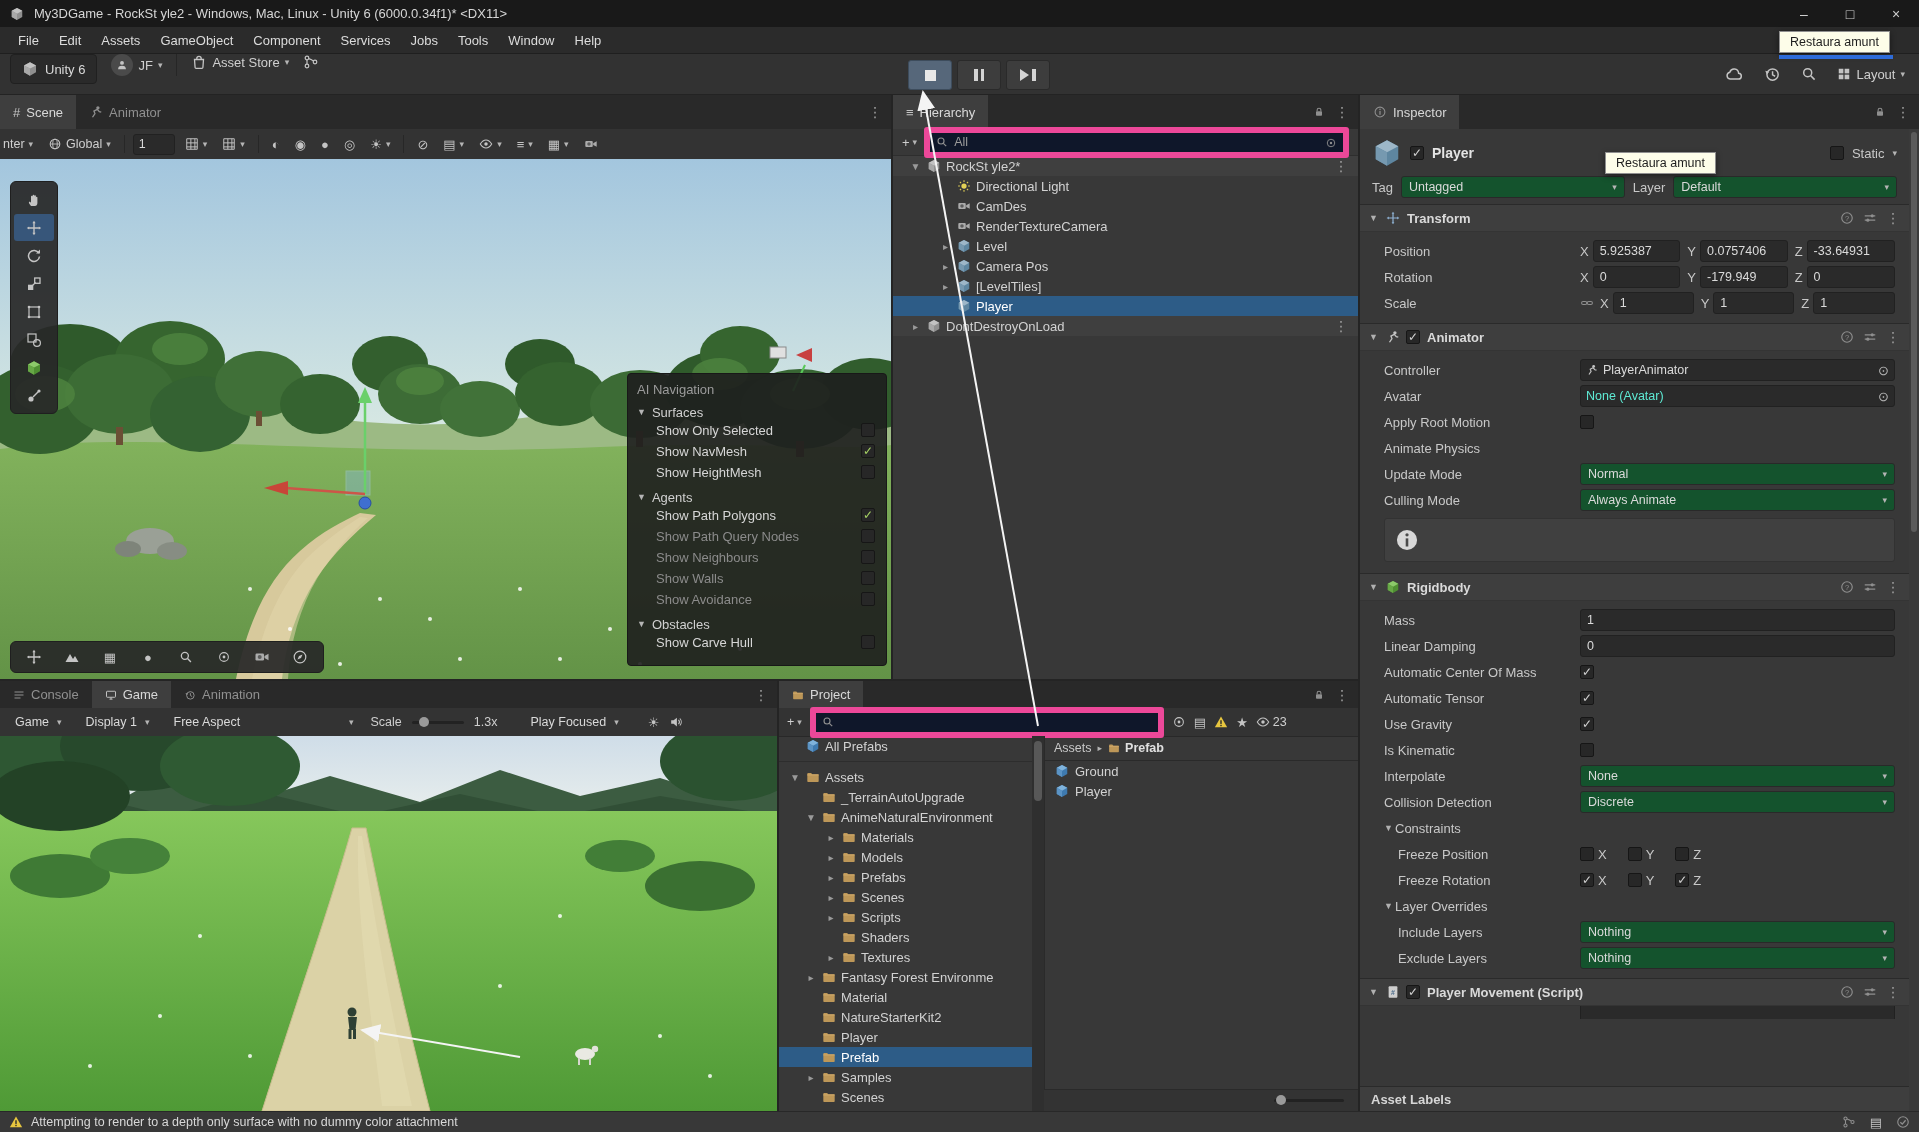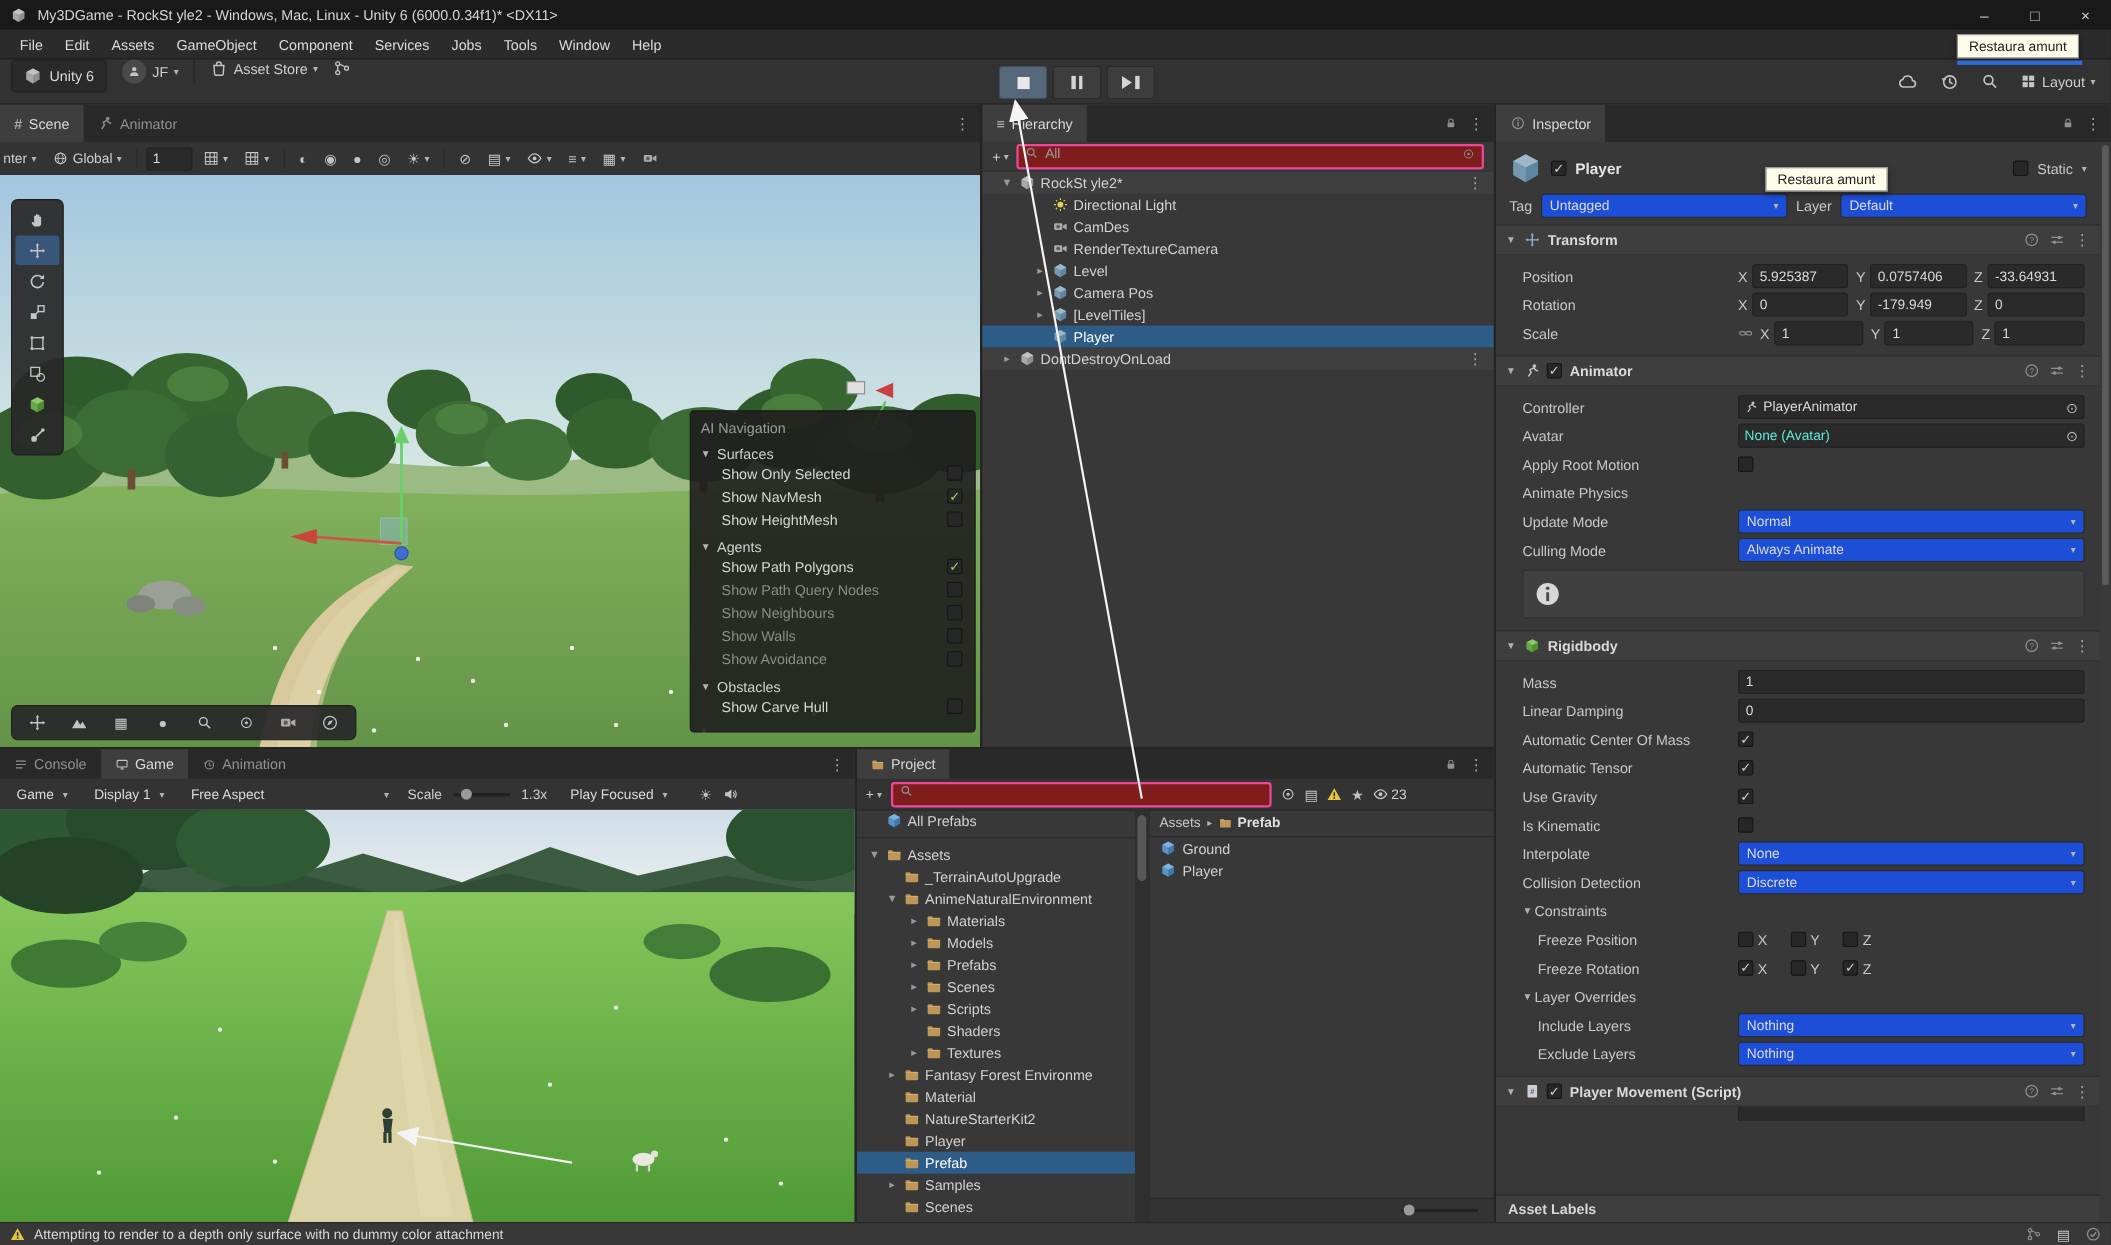"All" .searchbox { align-items: none -> center; background: #7f1d1d -> #0f172a; border: 2px solid #ec4899 -> 6px solid #ec4899 }
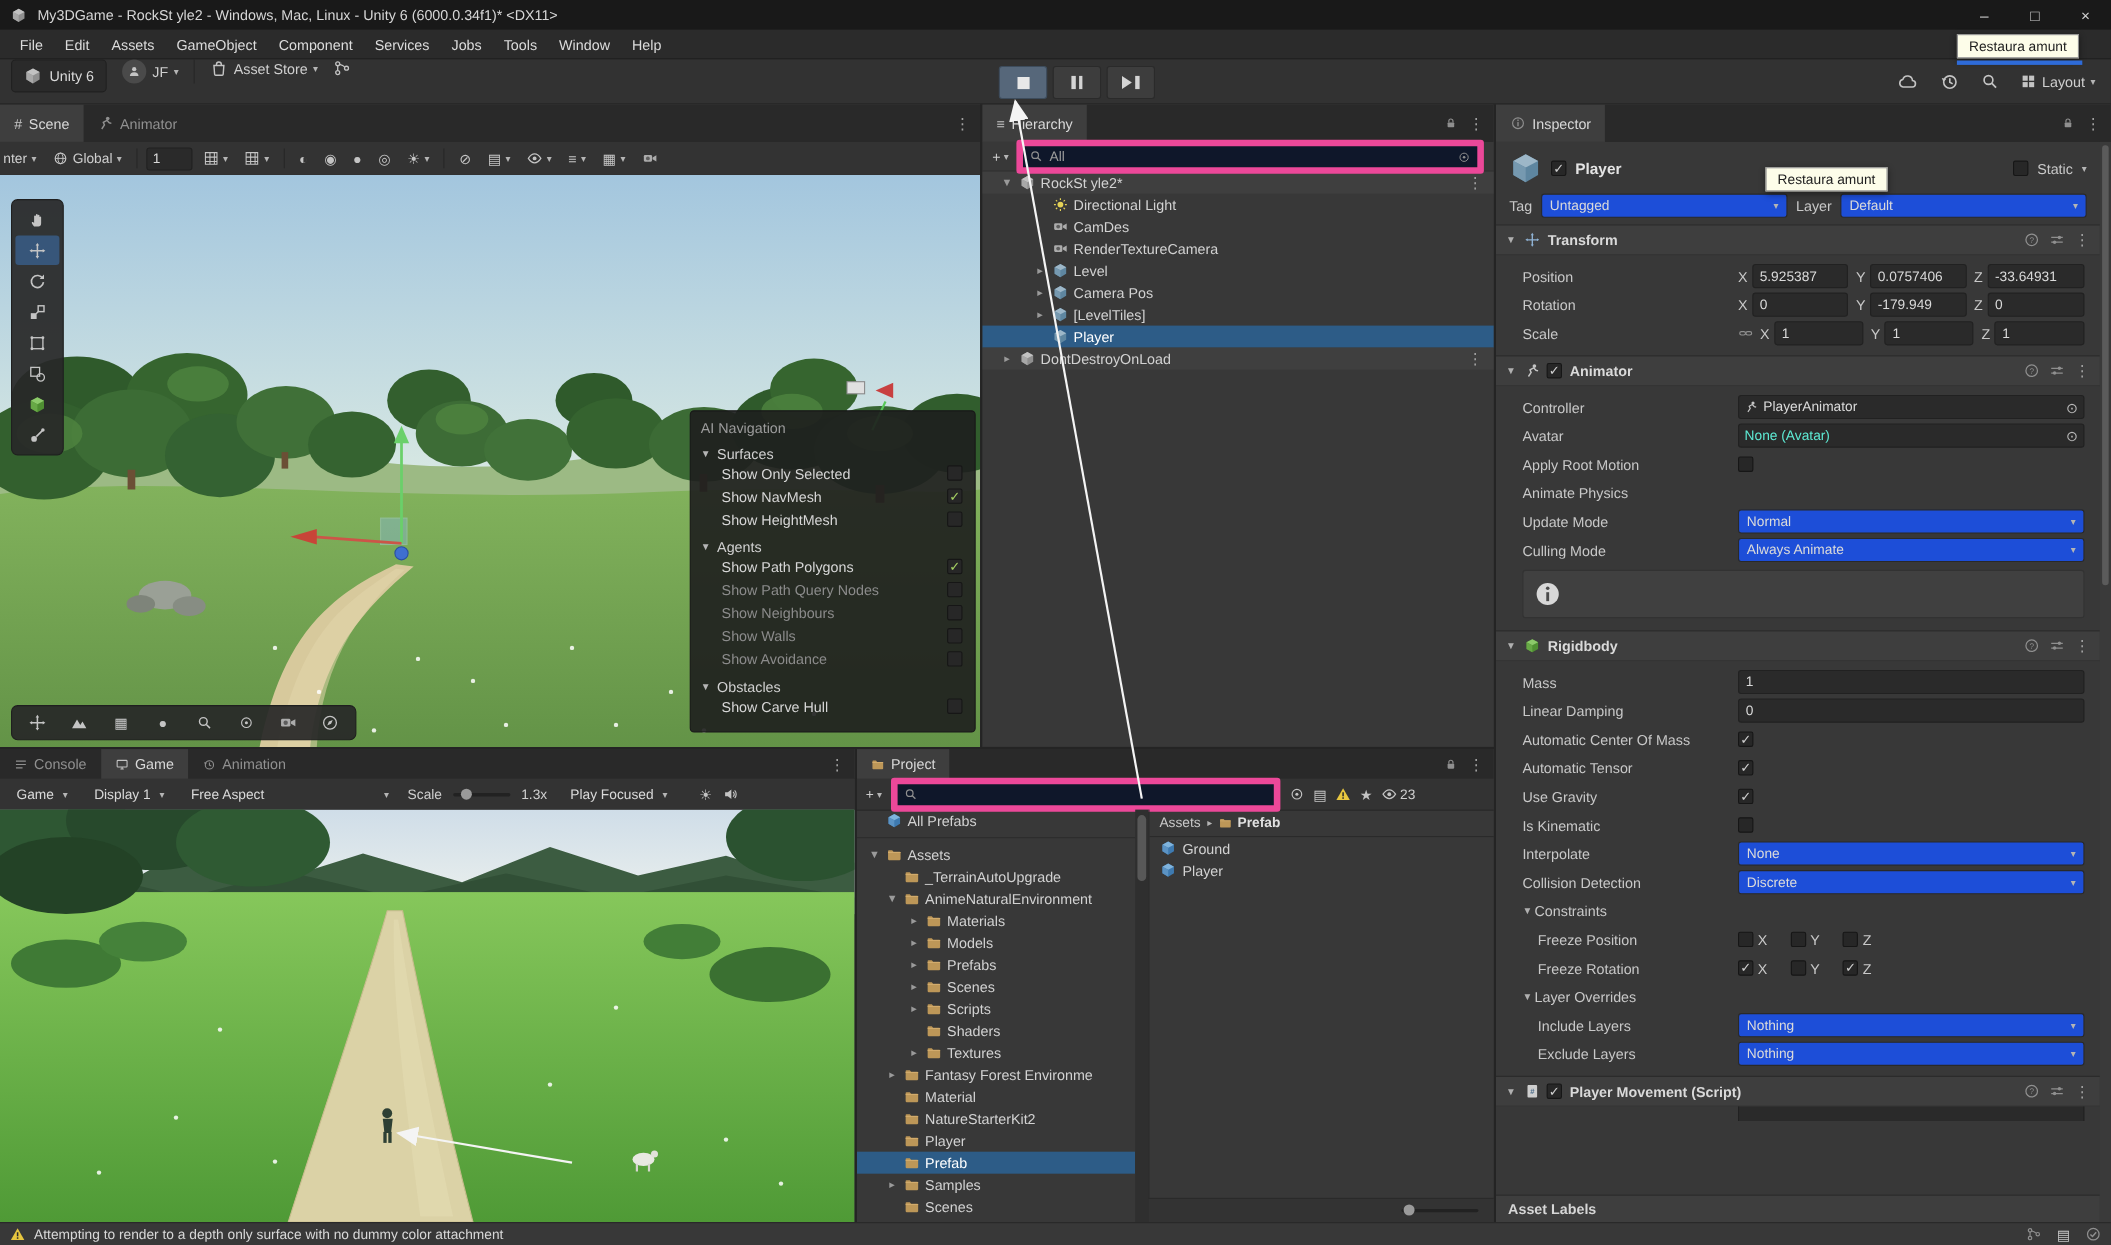"Untagged" .dd { background: #1d4ed8 -> #14532d }
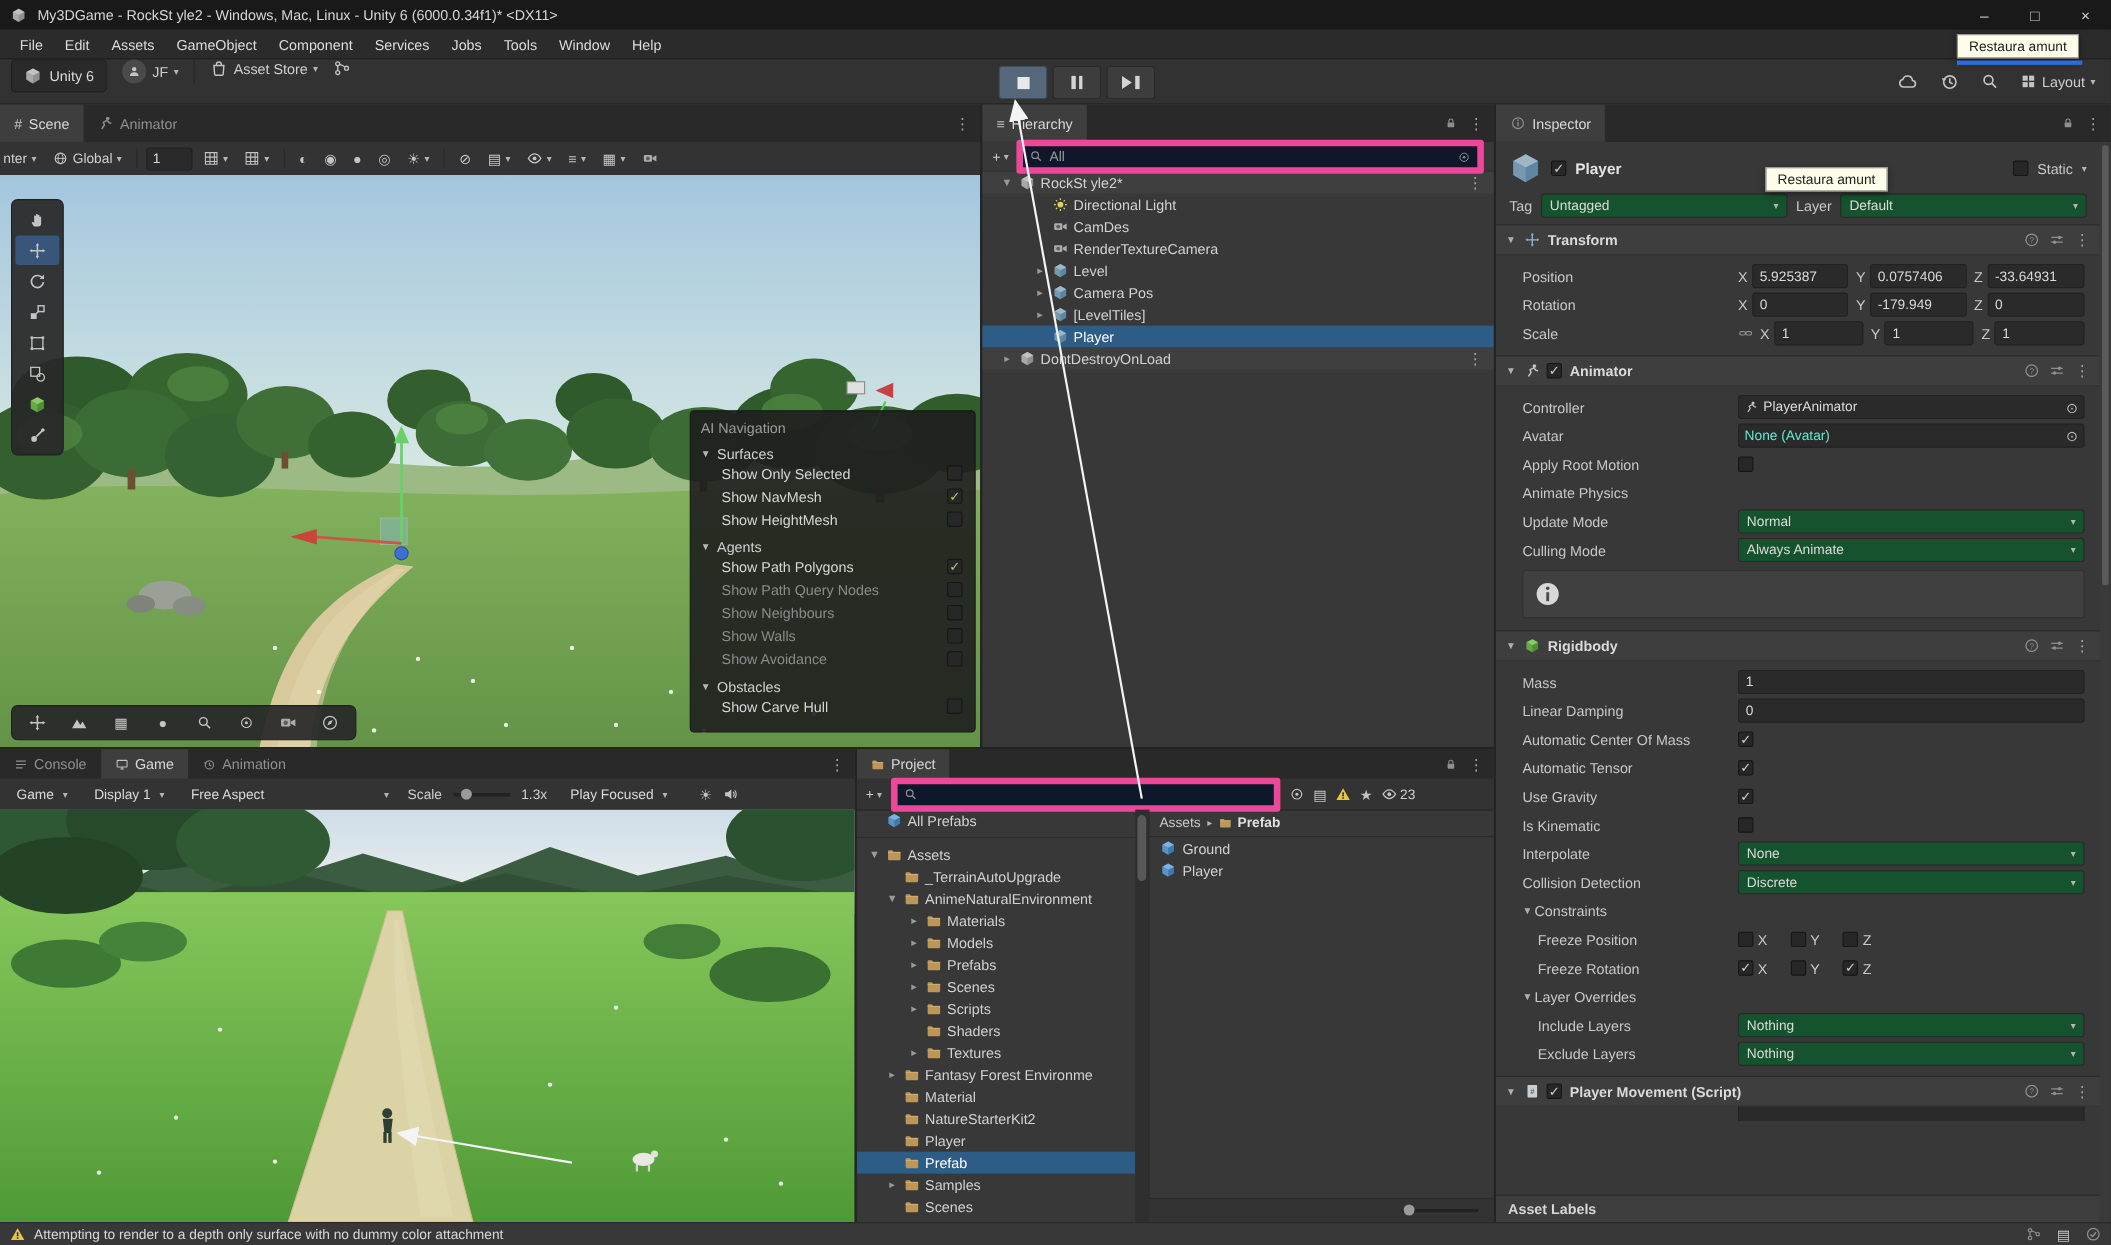"Play Focused" div.dd { margin-left: 4px -> 16px }
